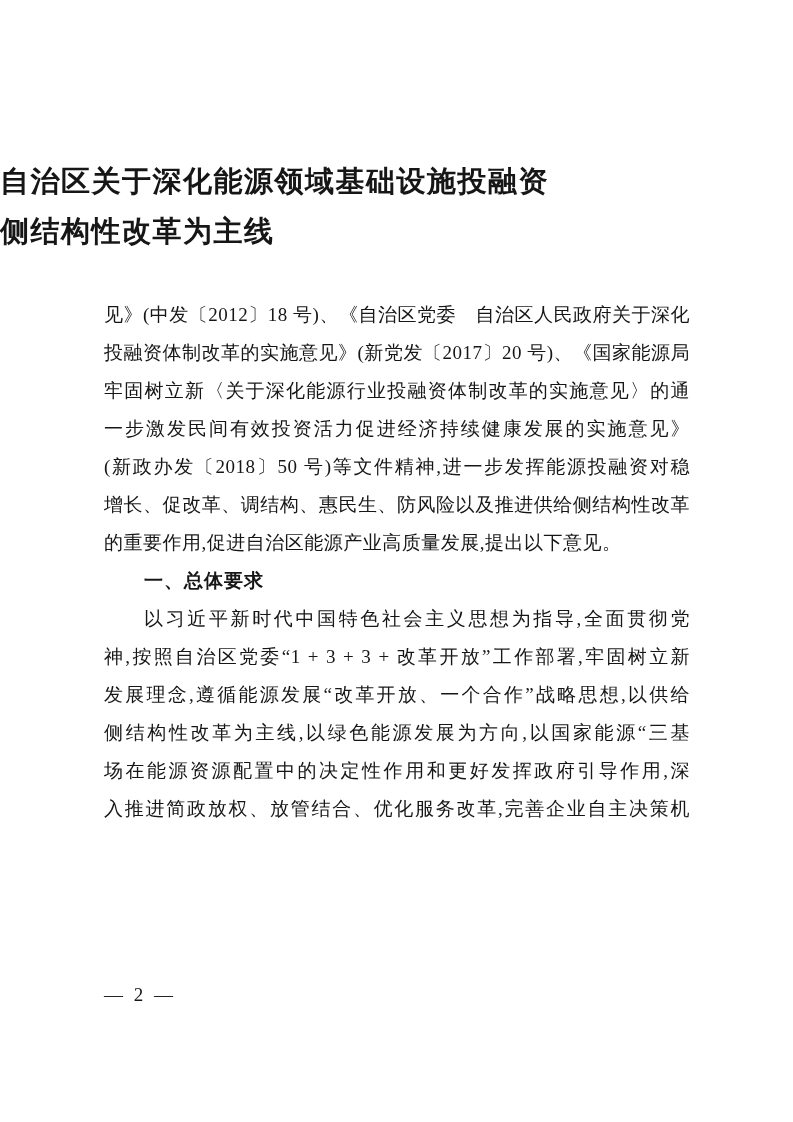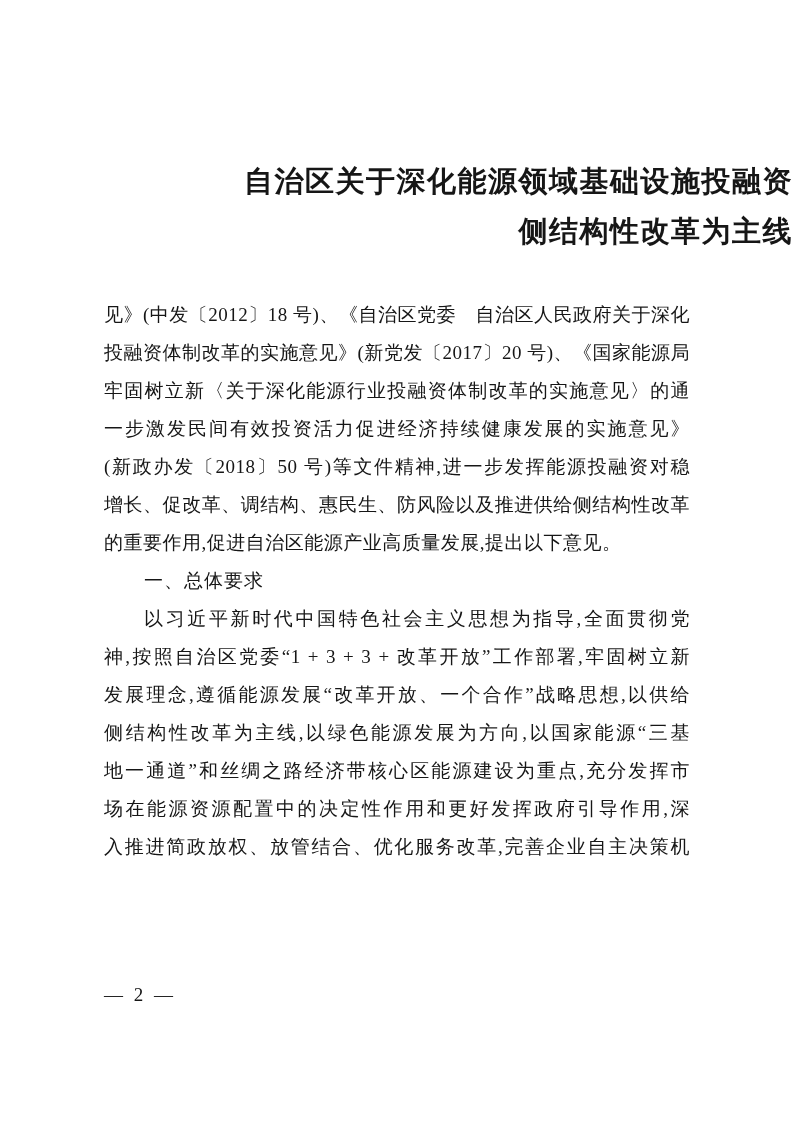"自治区关于深化能源领域基础设施投融资" .title-block { text-align: right -> left }
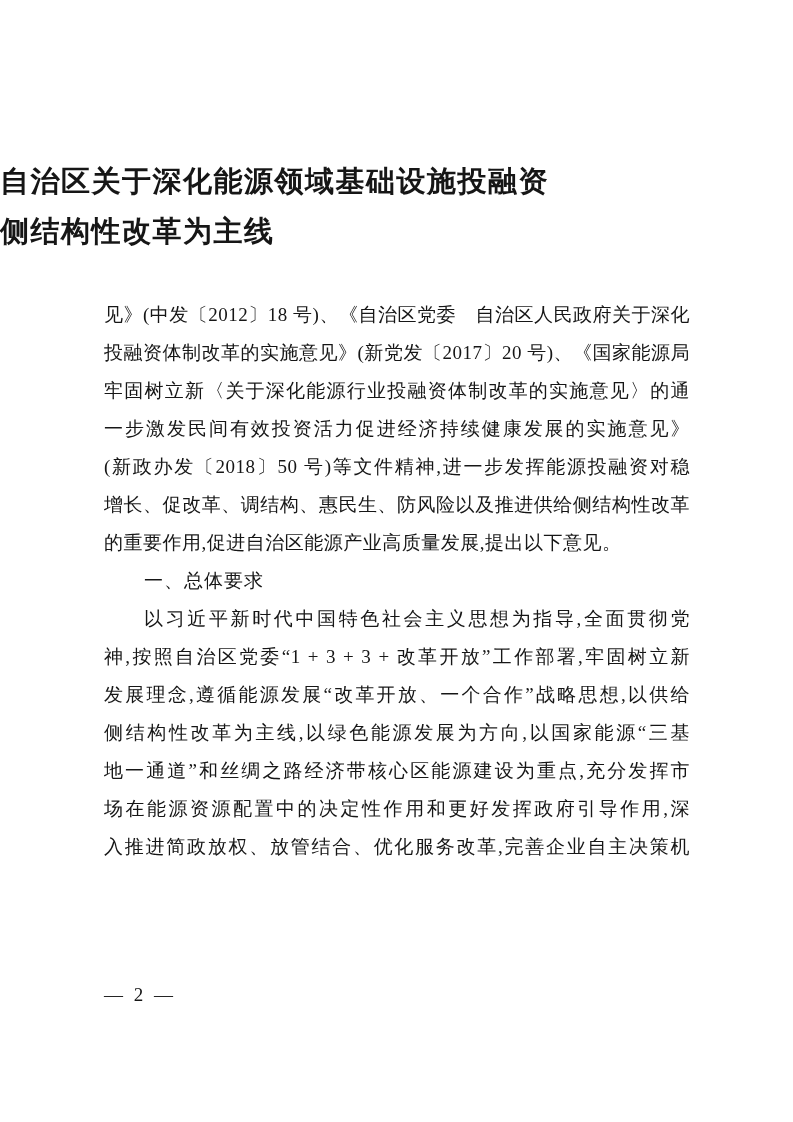"一、总体要求" .line.heading { font-weight: 400 -> 700 }
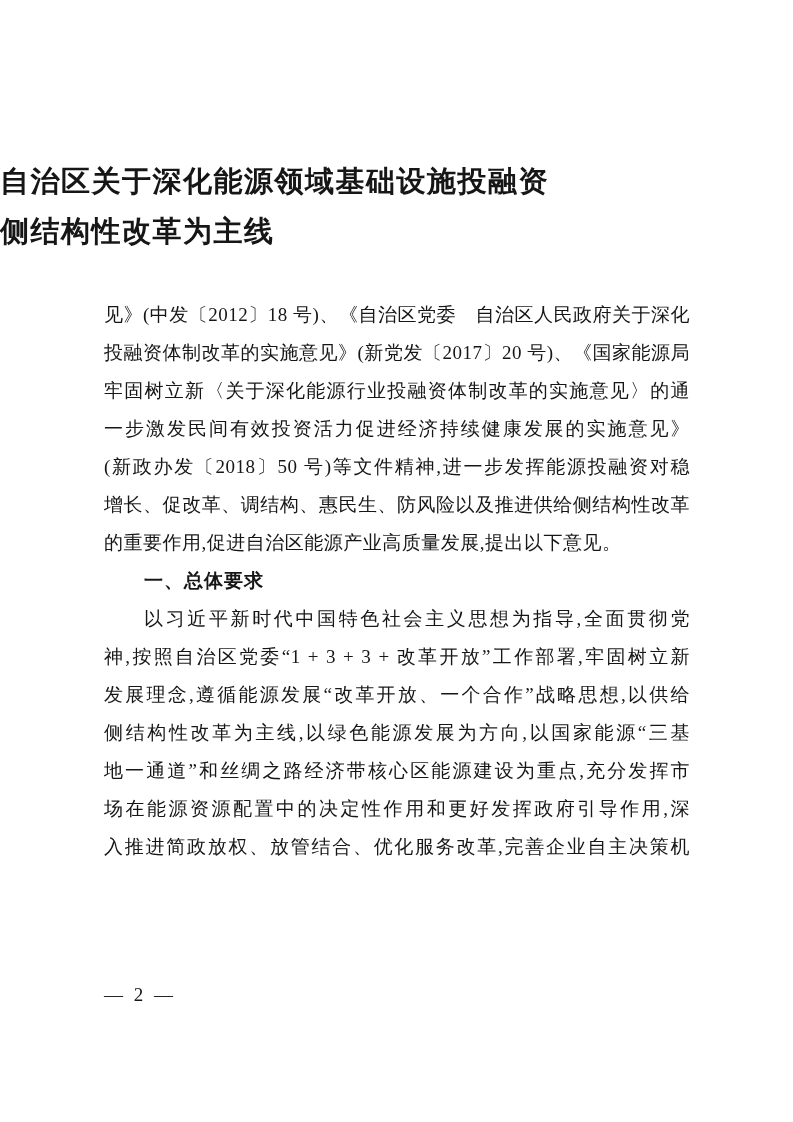"地一通道”和丝绸之路经济带核心区能源建设为重点,充分发挥市" div.line { html: <div>地一通道”和丝绸之路经济带核心区能源建设为重点,充分发挥市</div> -> none }
